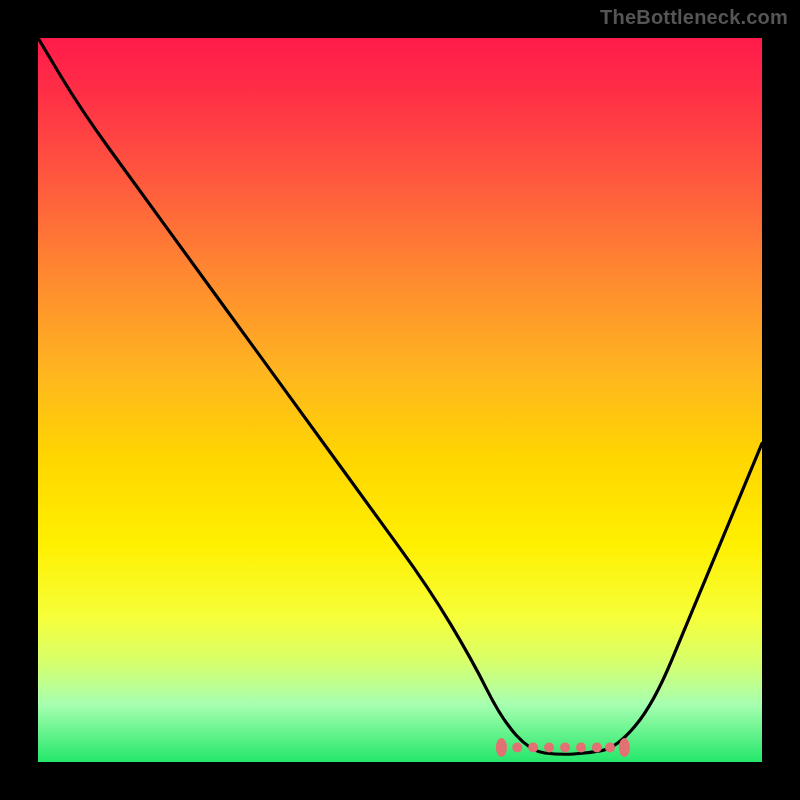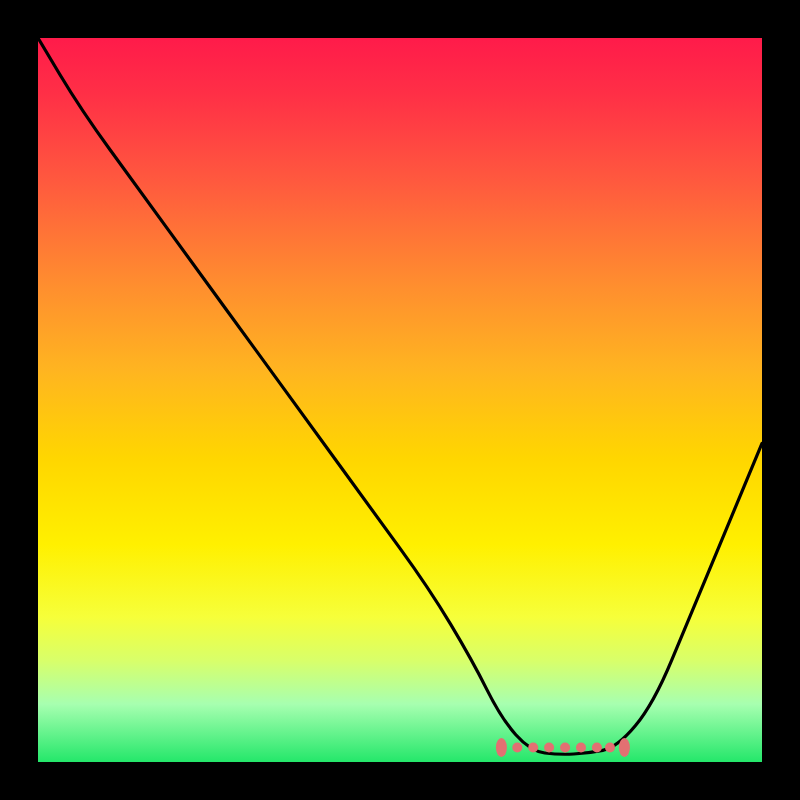"TheBottleneck.com" div.watermark { html: none -> <div>TheBottleneck.com</div> }
